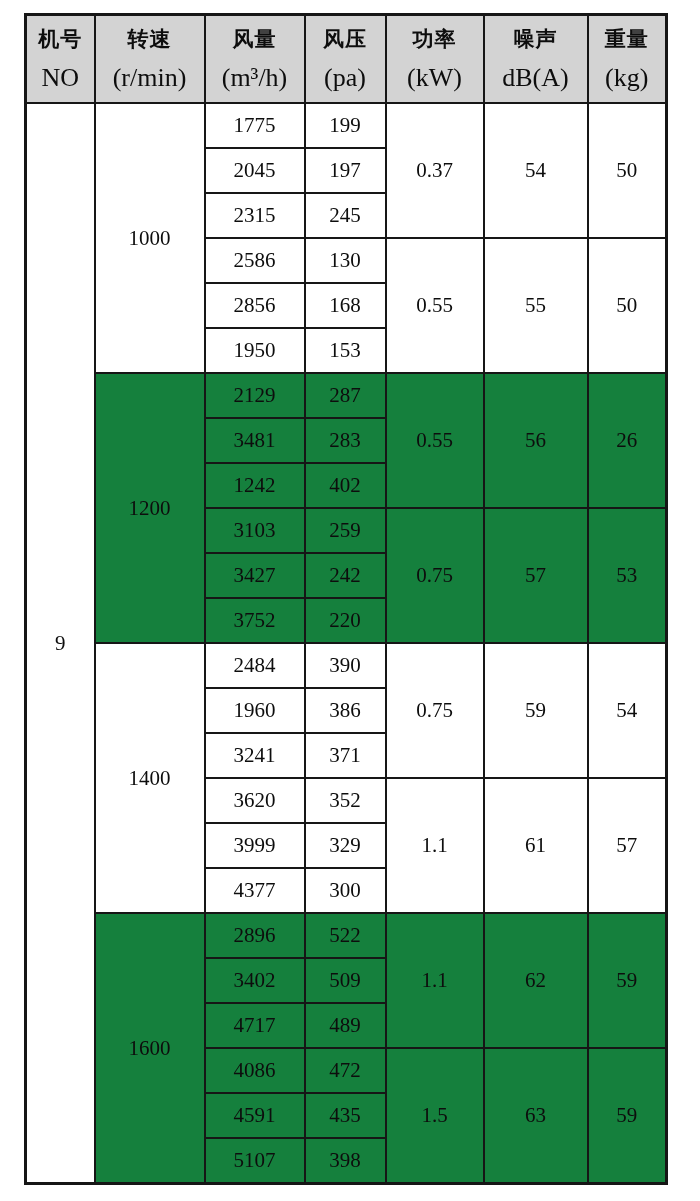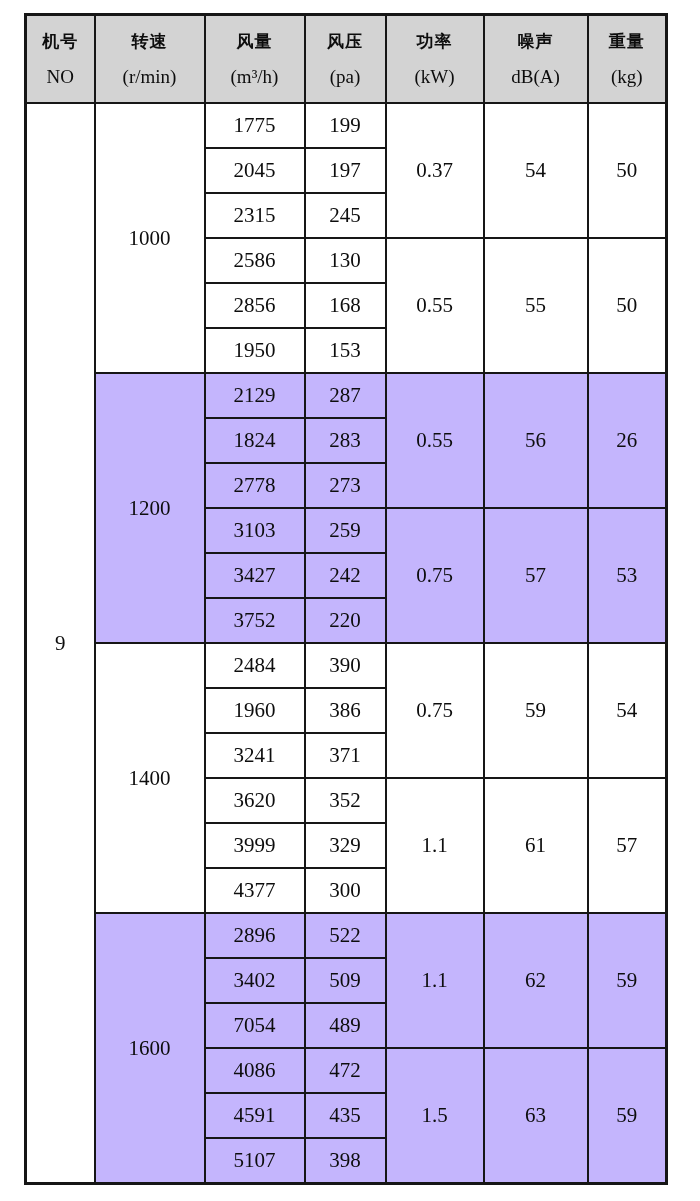"机号" .hdr .zh { font-size: 17px -> 21px }
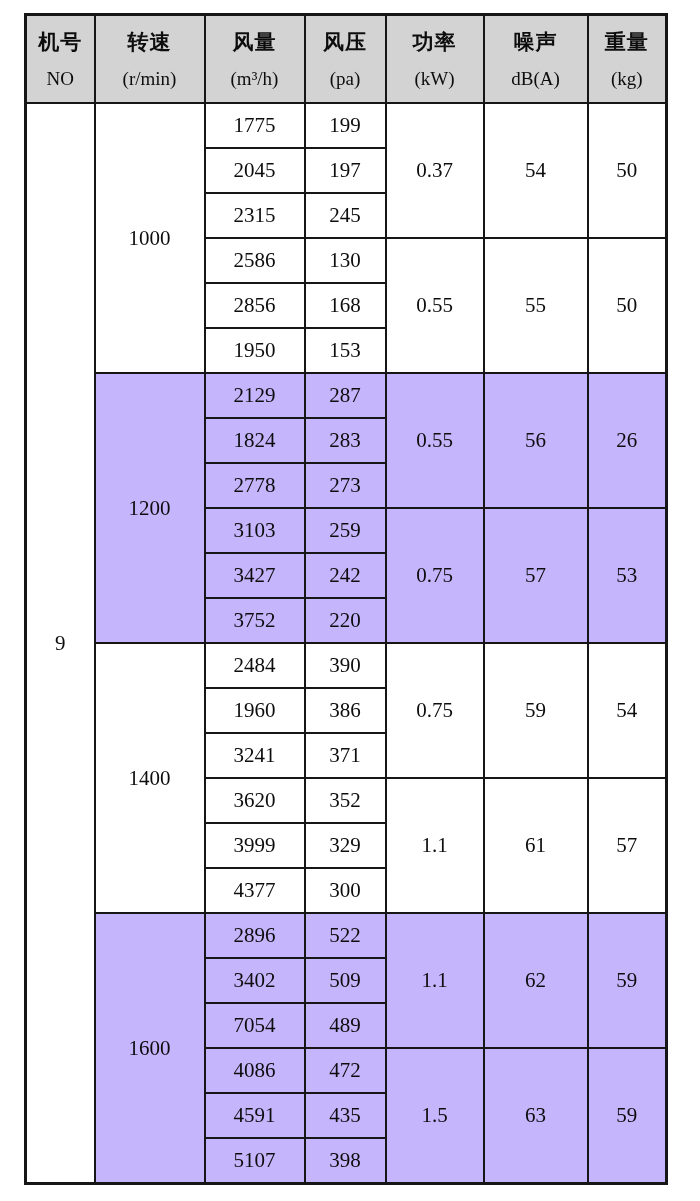"NO" .hdr .en { font-size: 19px -> 26px }
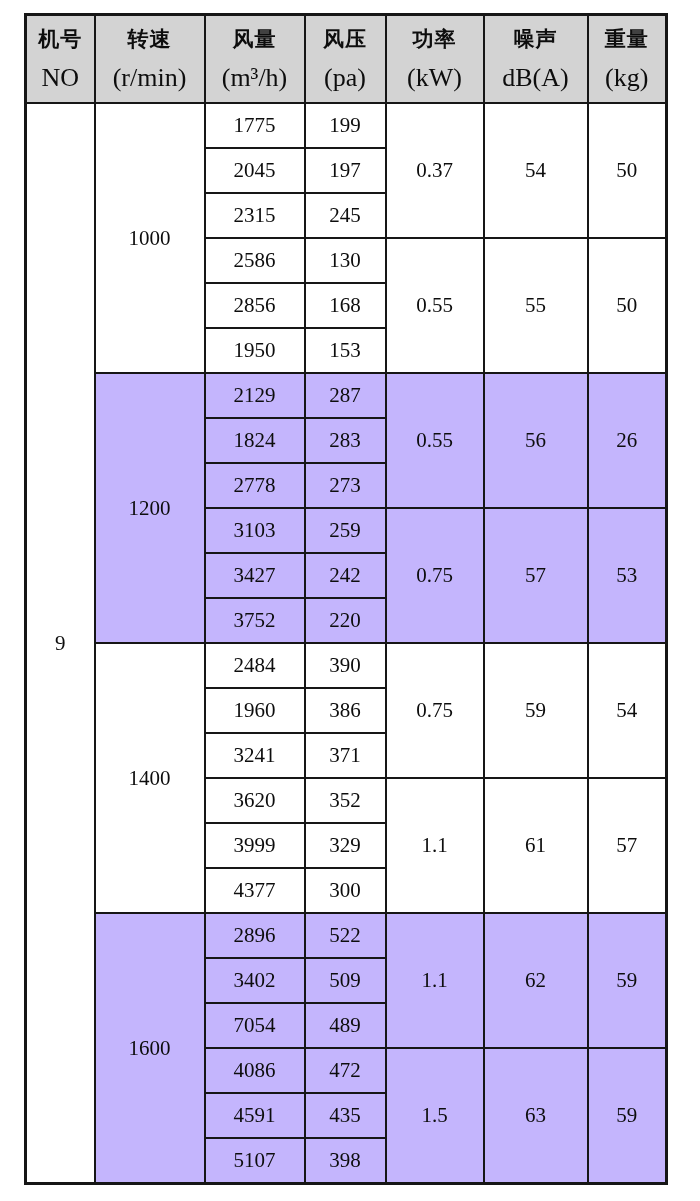"2129" .spec tbody td.shade { background: #c4b5fd -> #15803d }
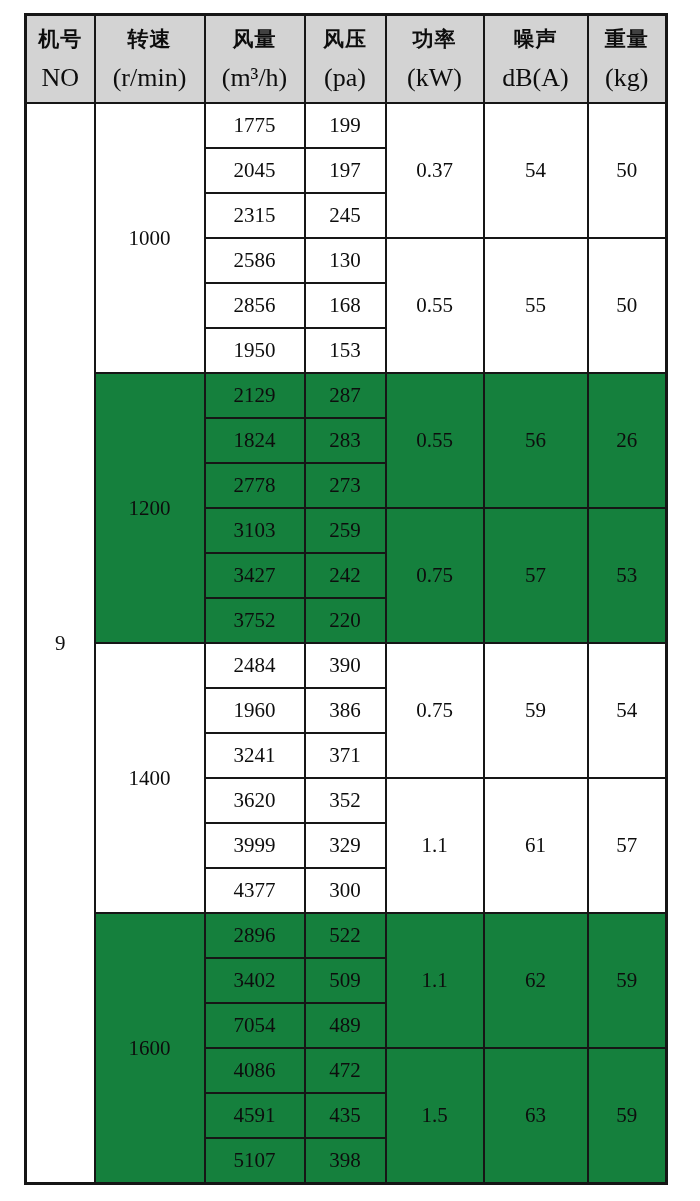"1824" td.shade { text: 1824 -> 3481 }
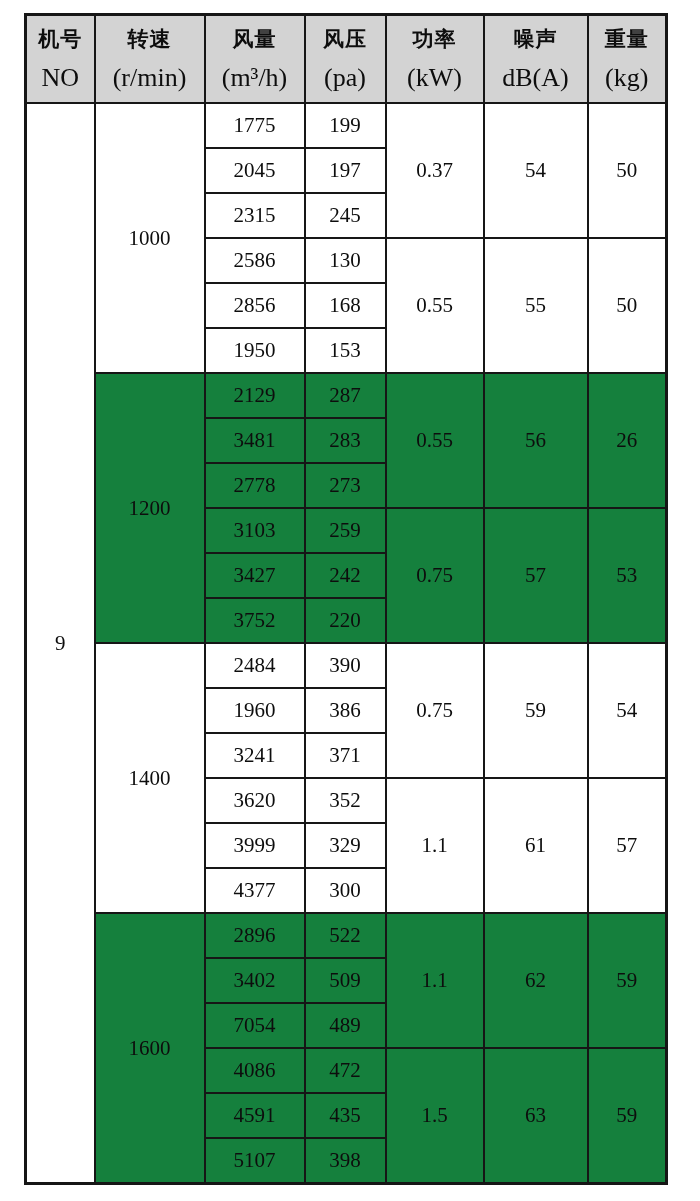"2778" td.shade { text: 2778 -> 1242 }
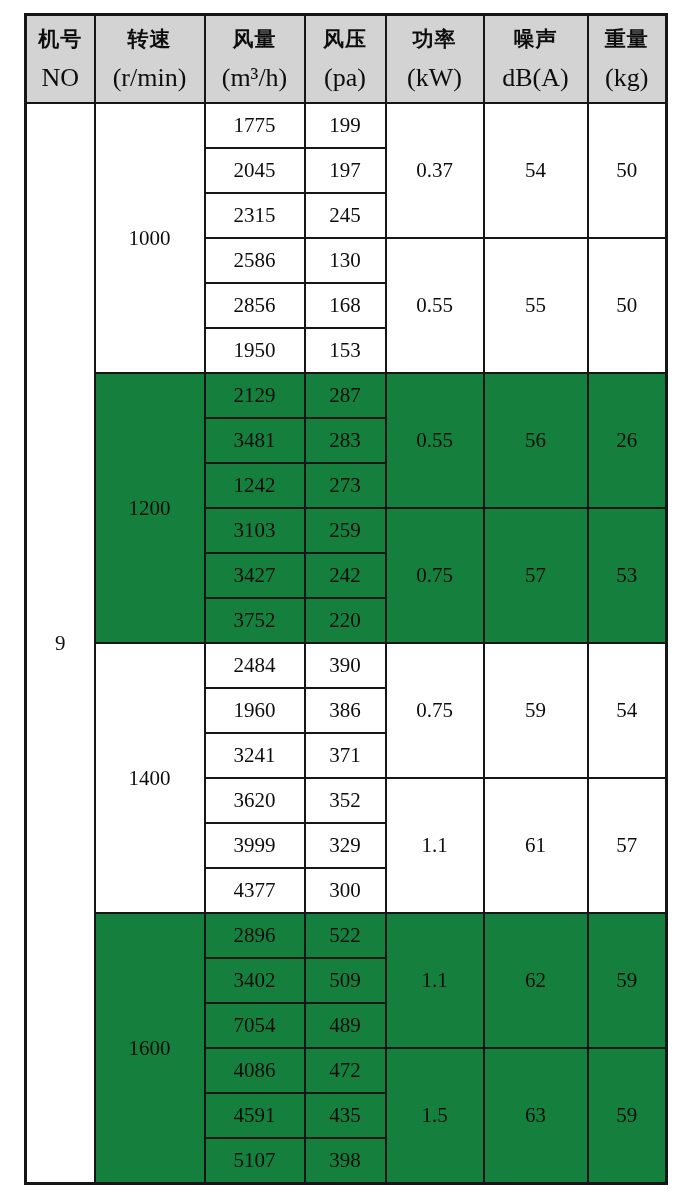"273" td.shade { text: 273 -> 402 }
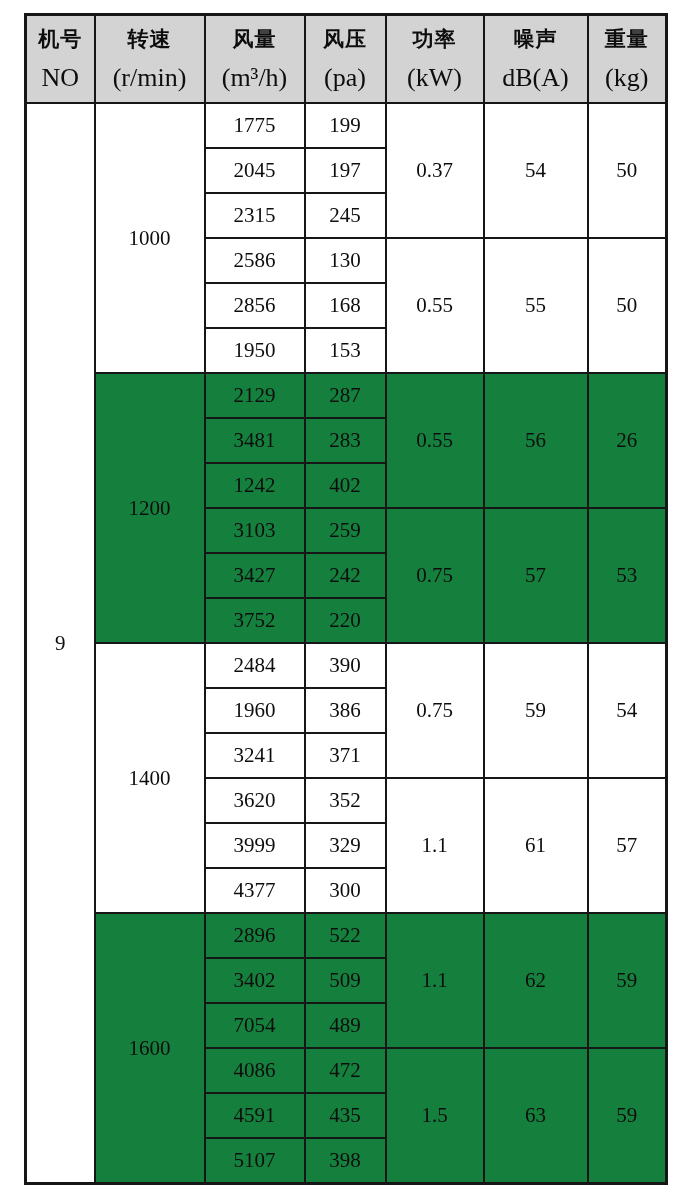"7054" td.shade { text: 7054 -> 4717 }
